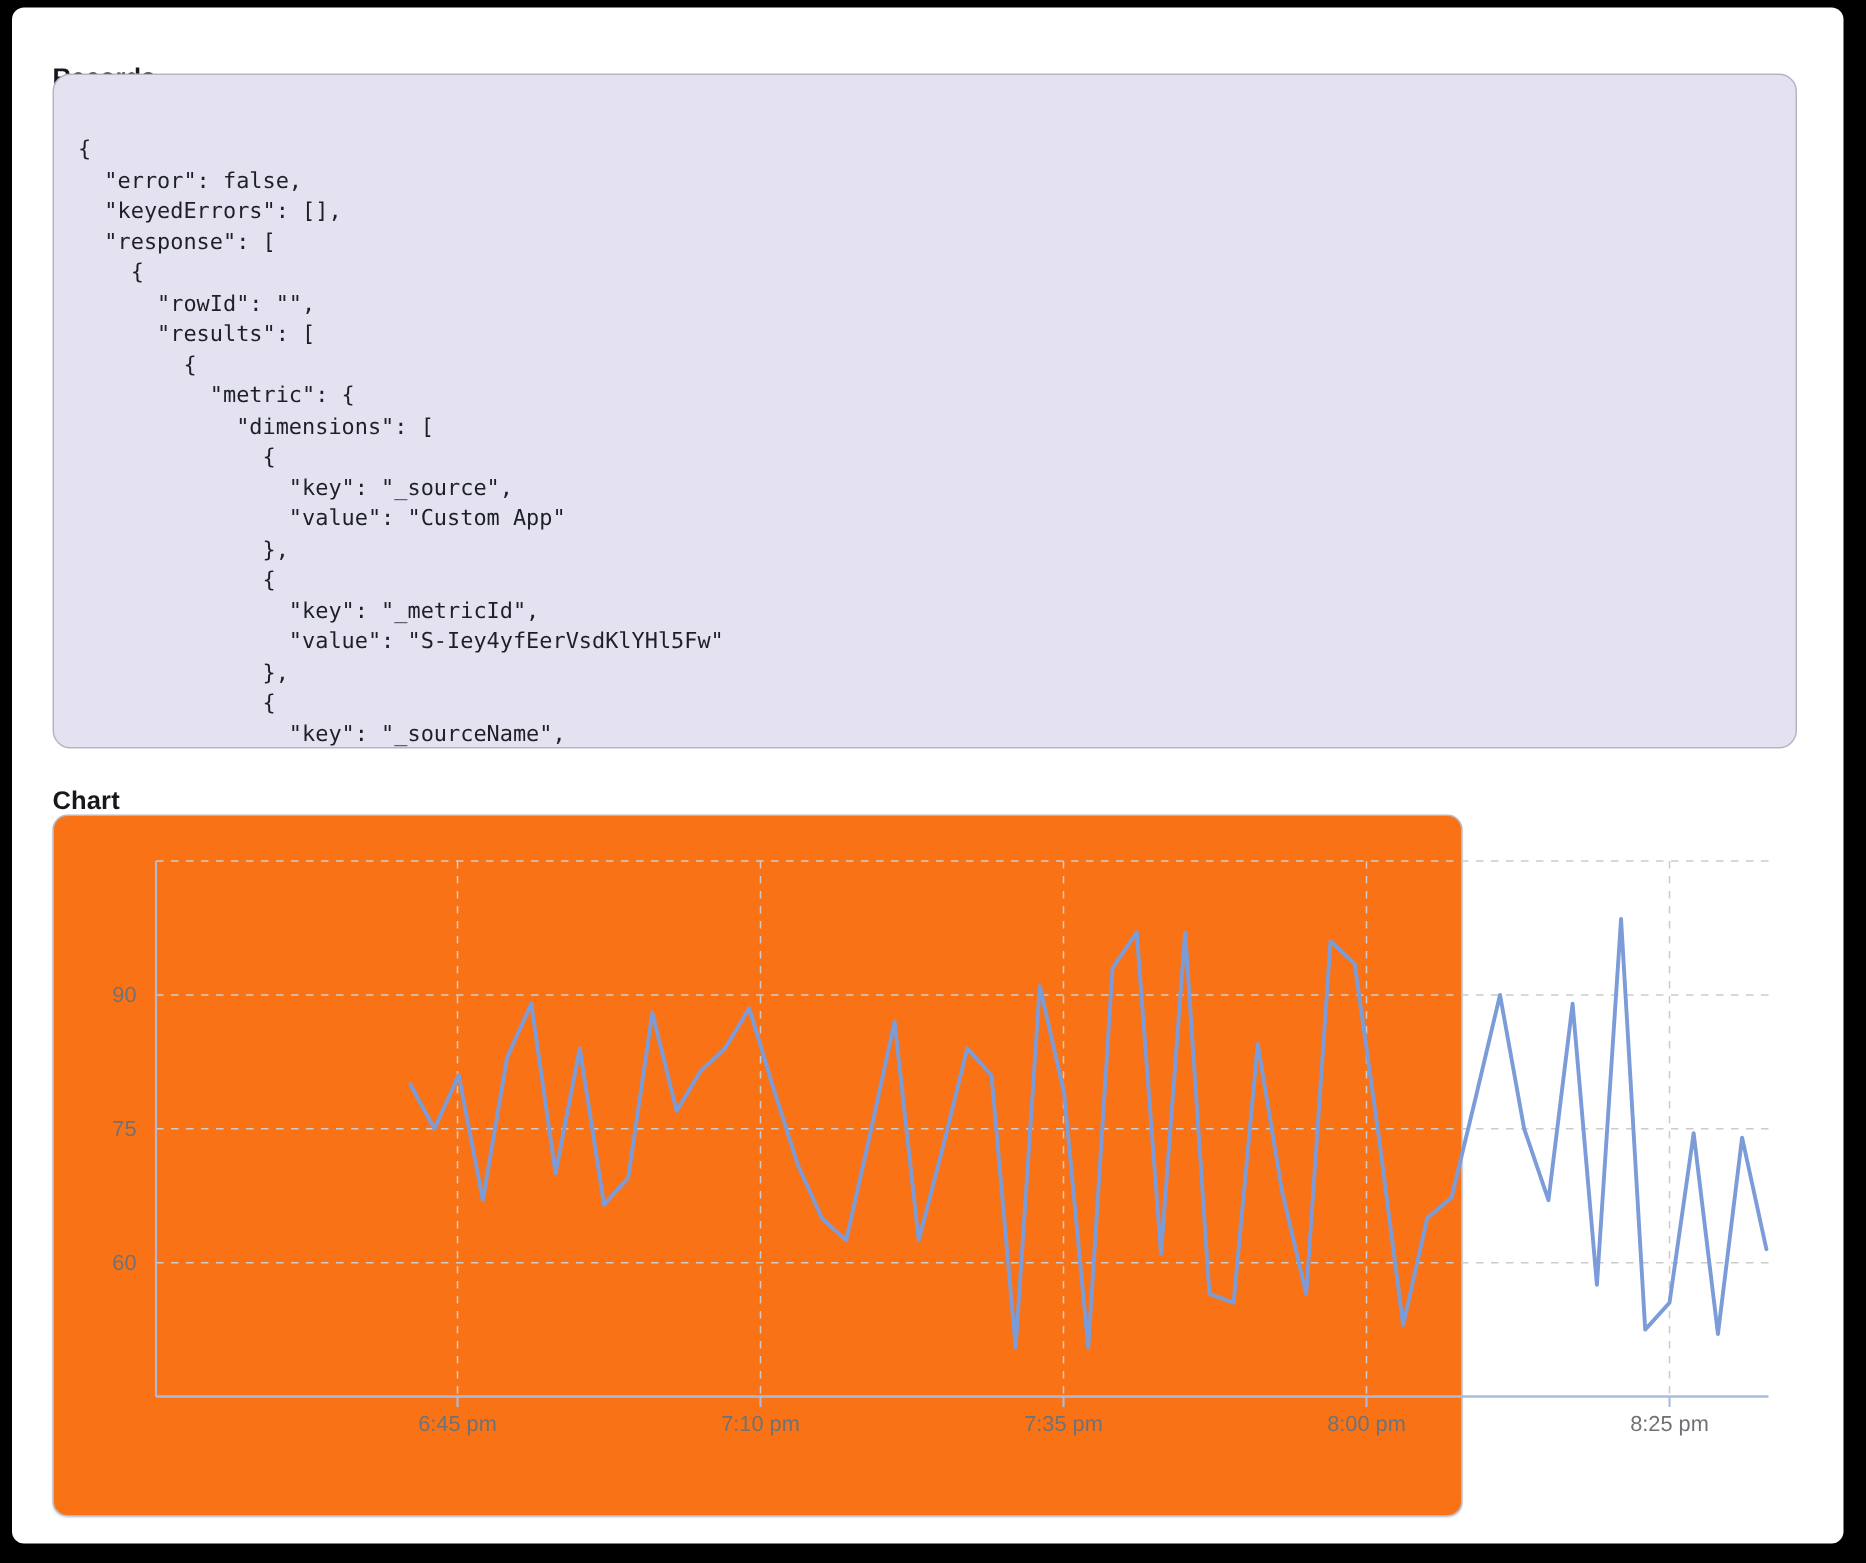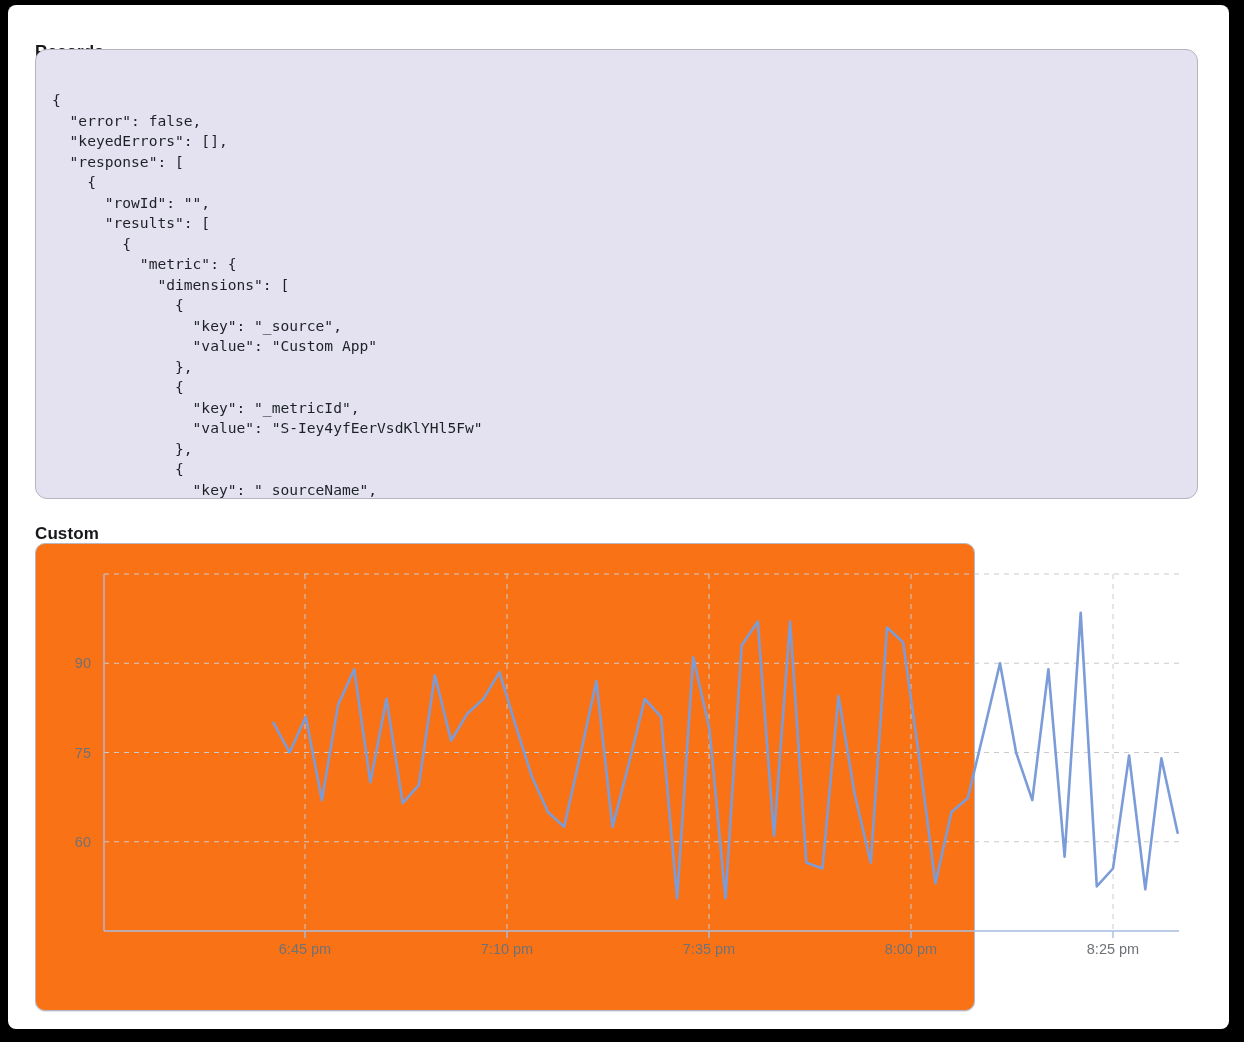"Custom" h2.section-title { text: Custom -> Chart }
